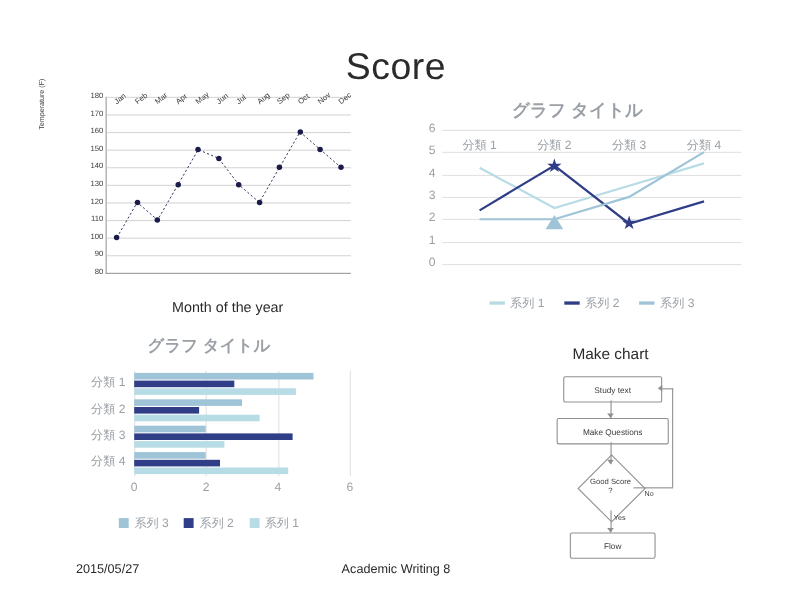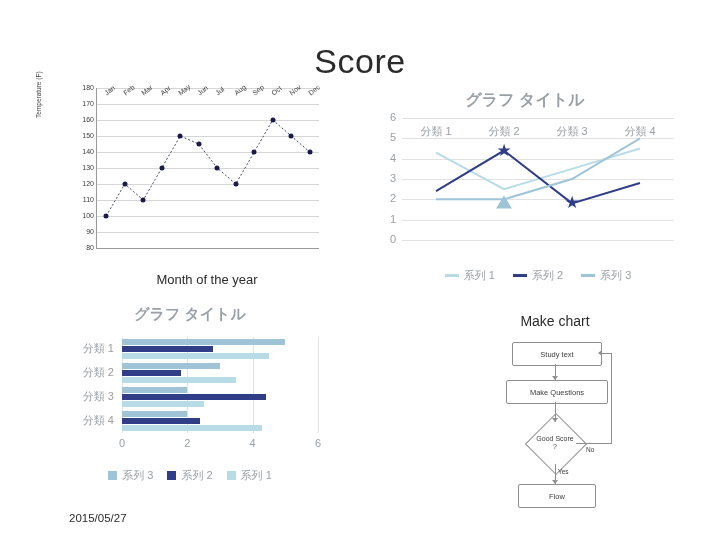"Academic Writing 8" div.footer-center { html: none -> <div>Academic Writing 8</div> }
